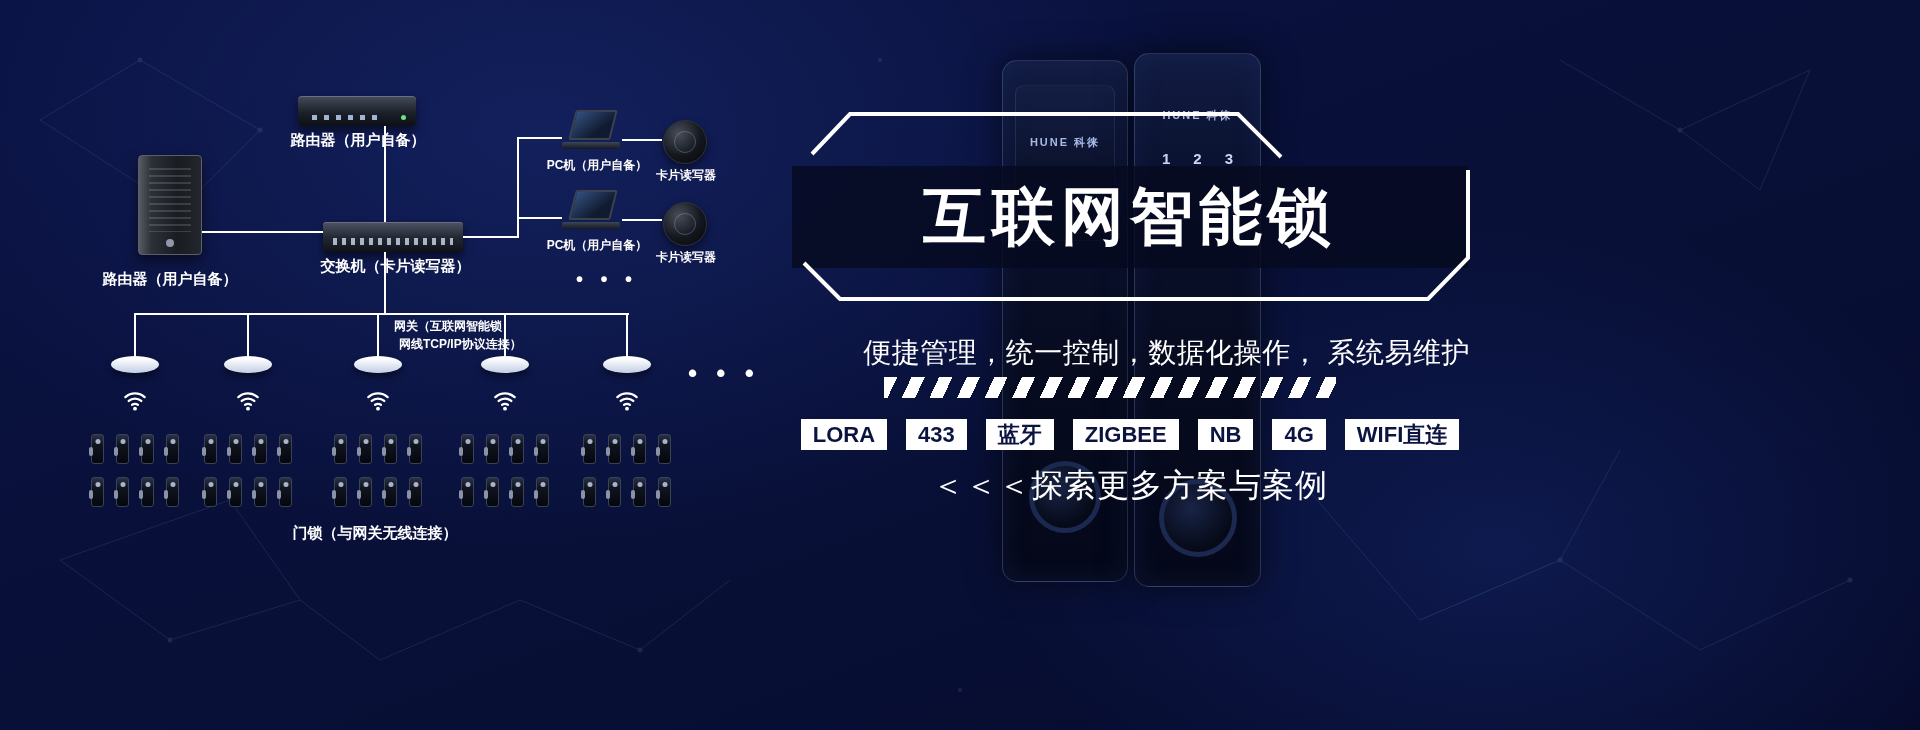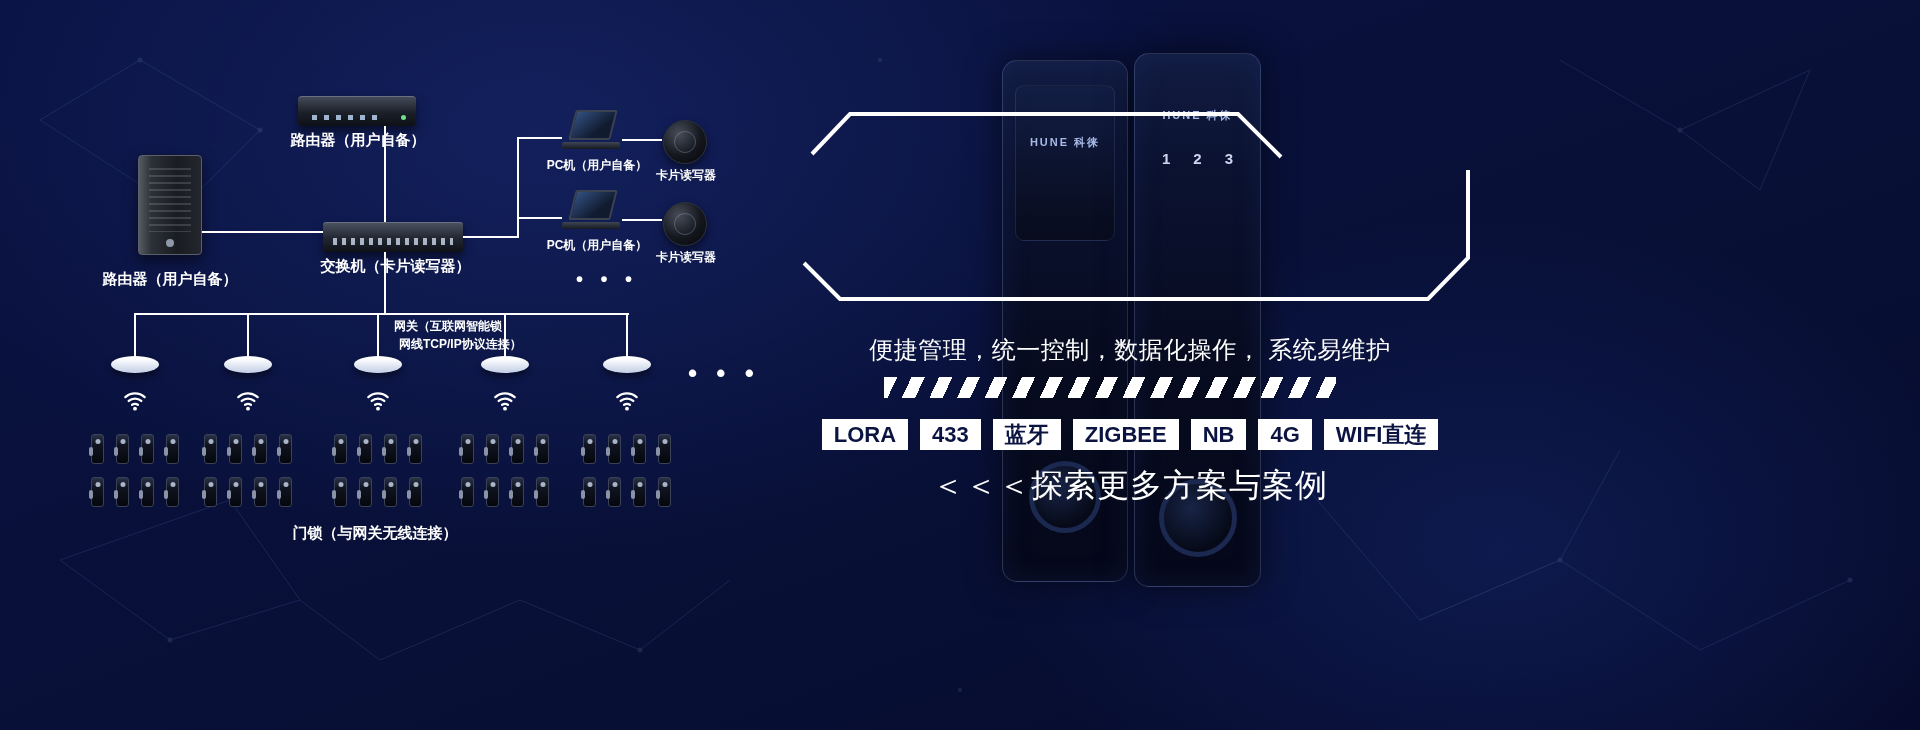"互联网智能锁" div.band { html: none -> <div> <div>互联网智能锁</div> </div> }
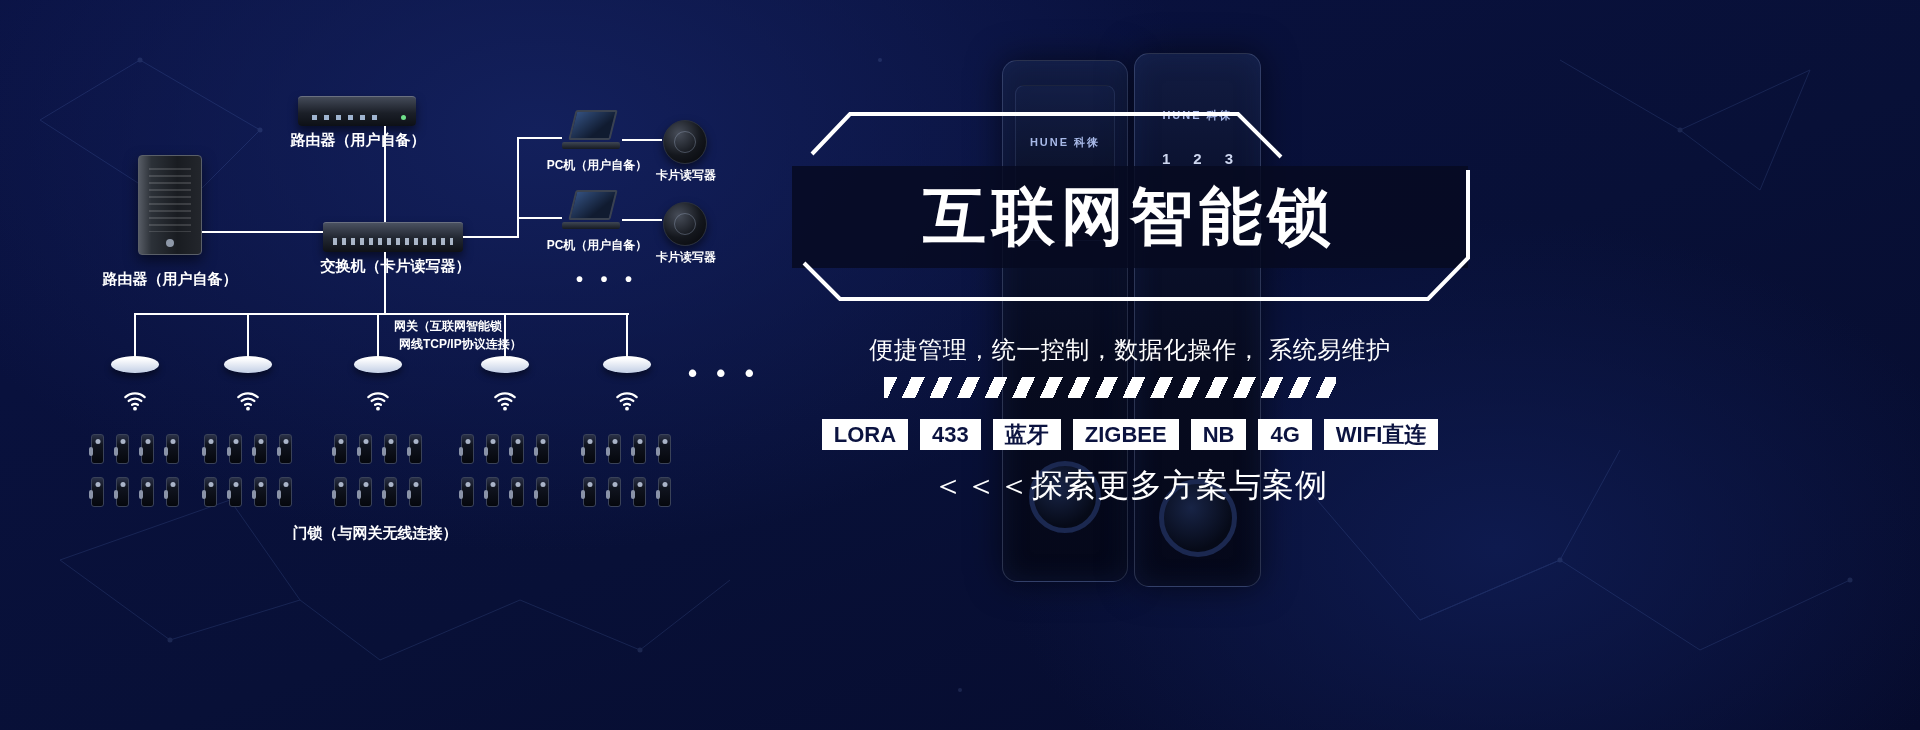"便捷管理，统一控制，数据化操作， 系统易维护" .subtitle { font-size: 24px -> 28px; text-align: center -> right }
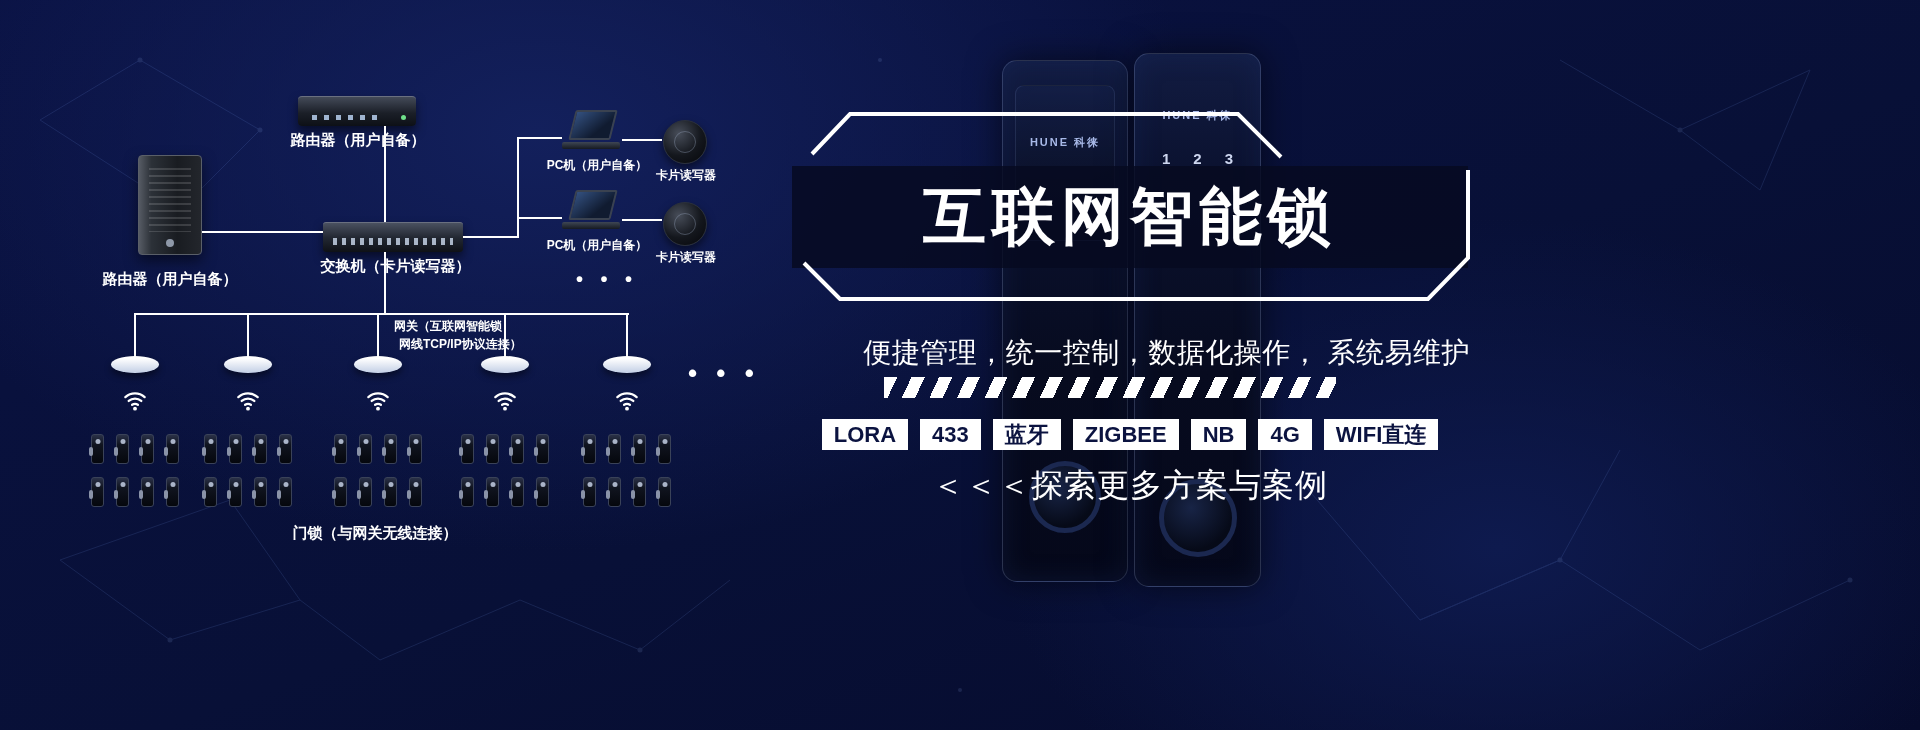"LORA" .tags { gap: 12px -> 19px }
